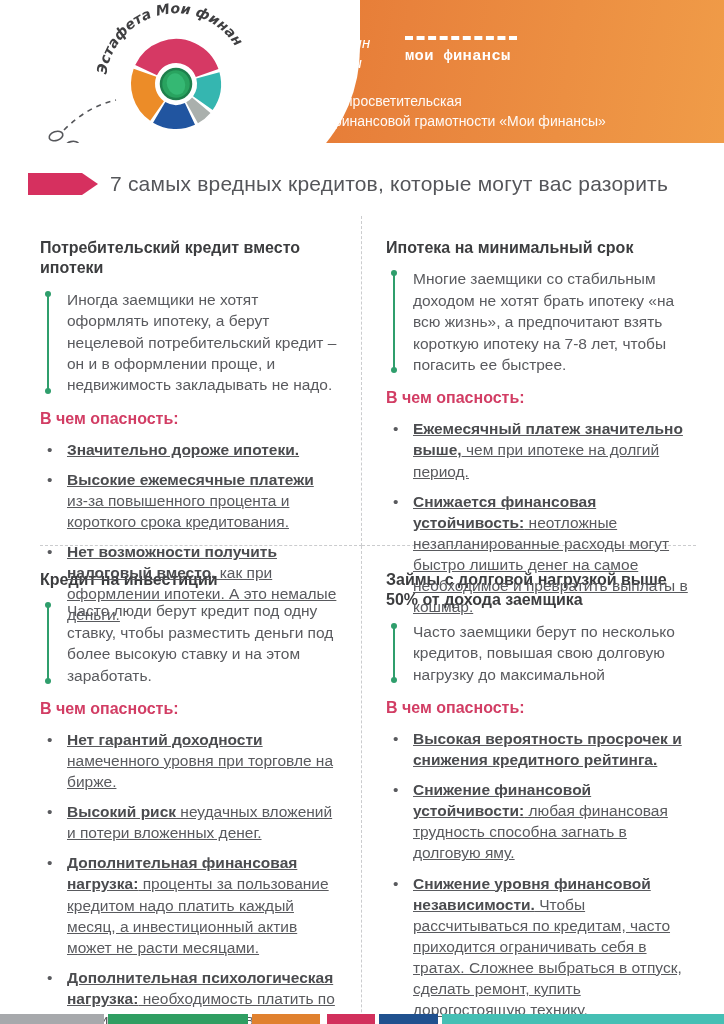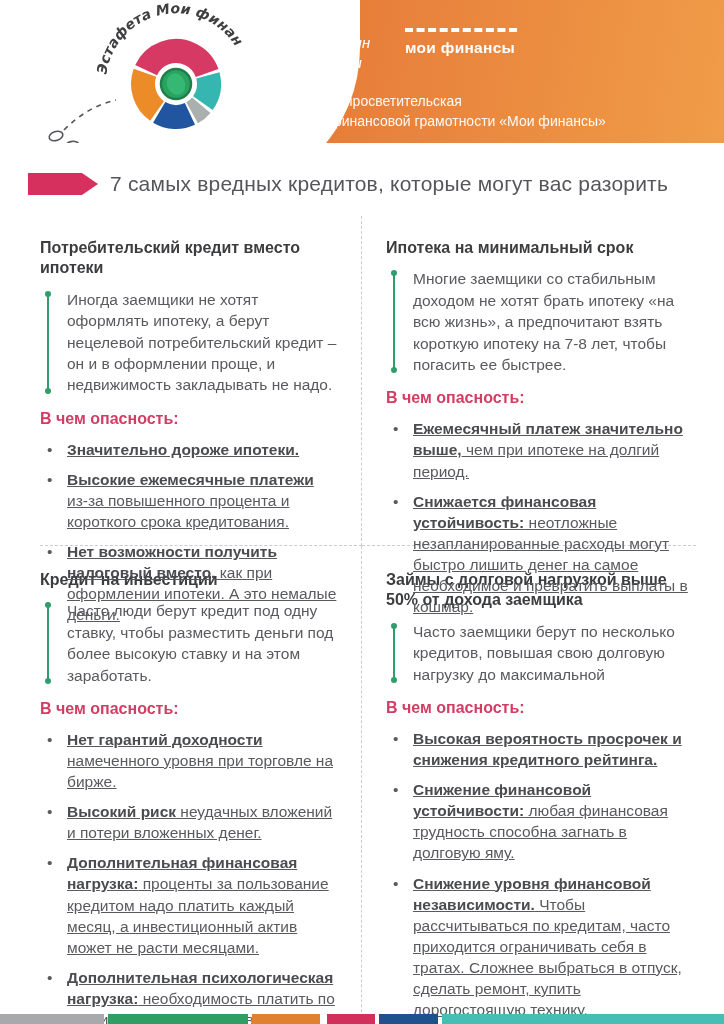"мои финансы" .myfin { font-family: none -> Liberation Mono, monospace; top: 28px -> 36px }
